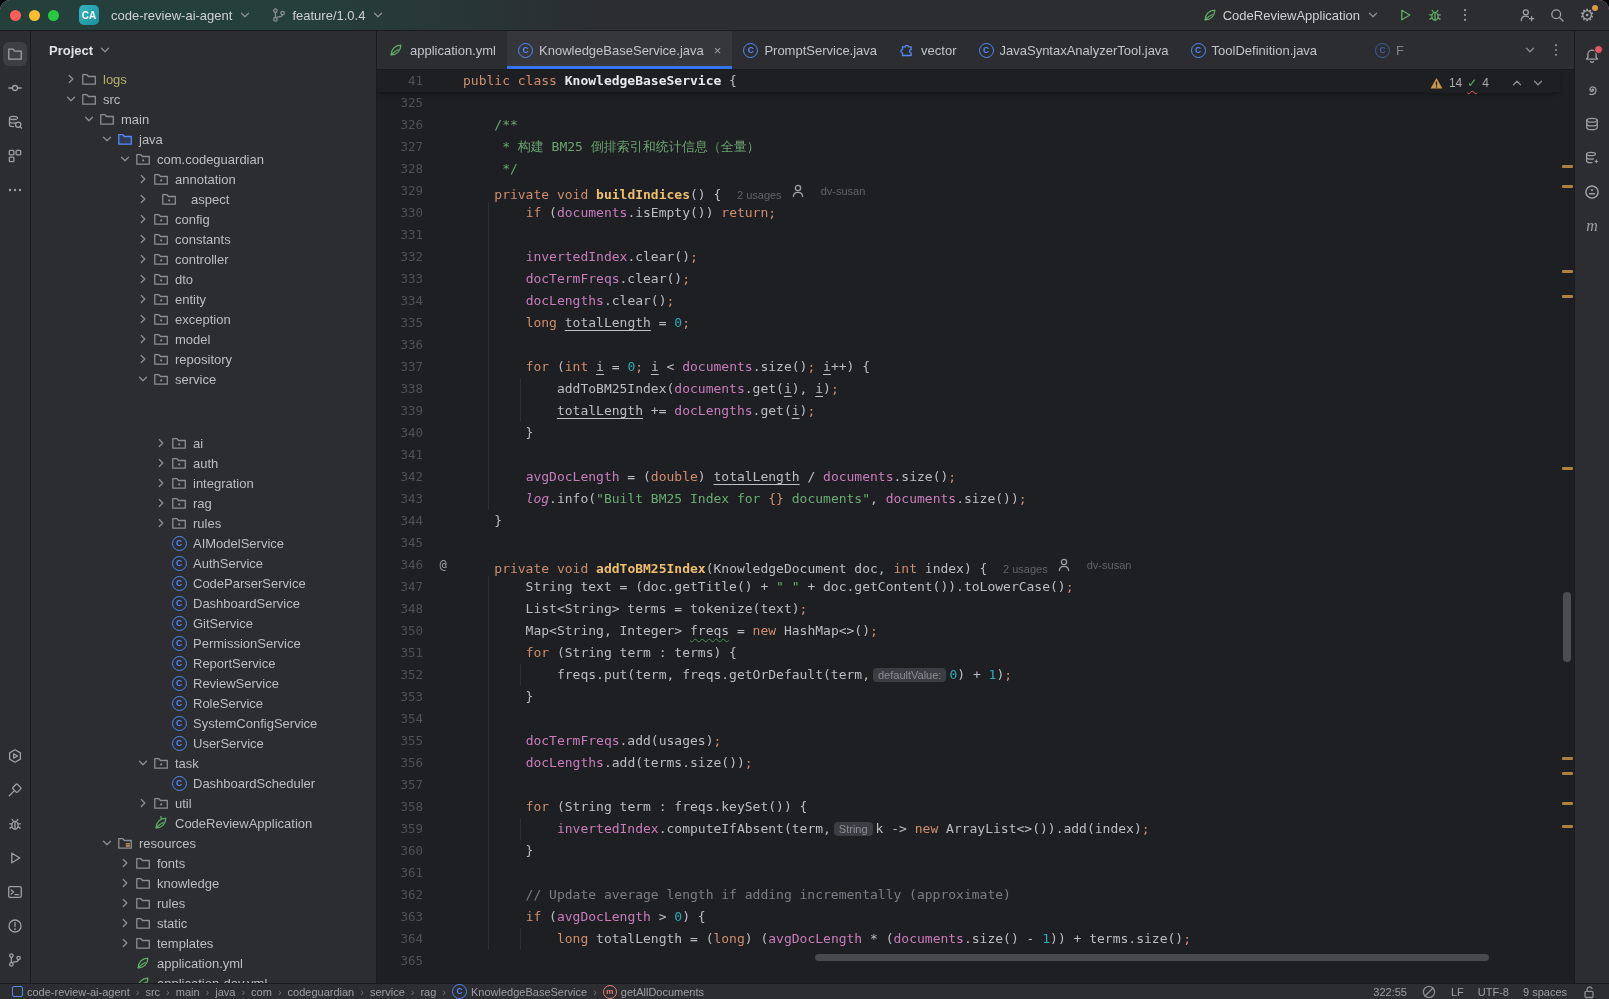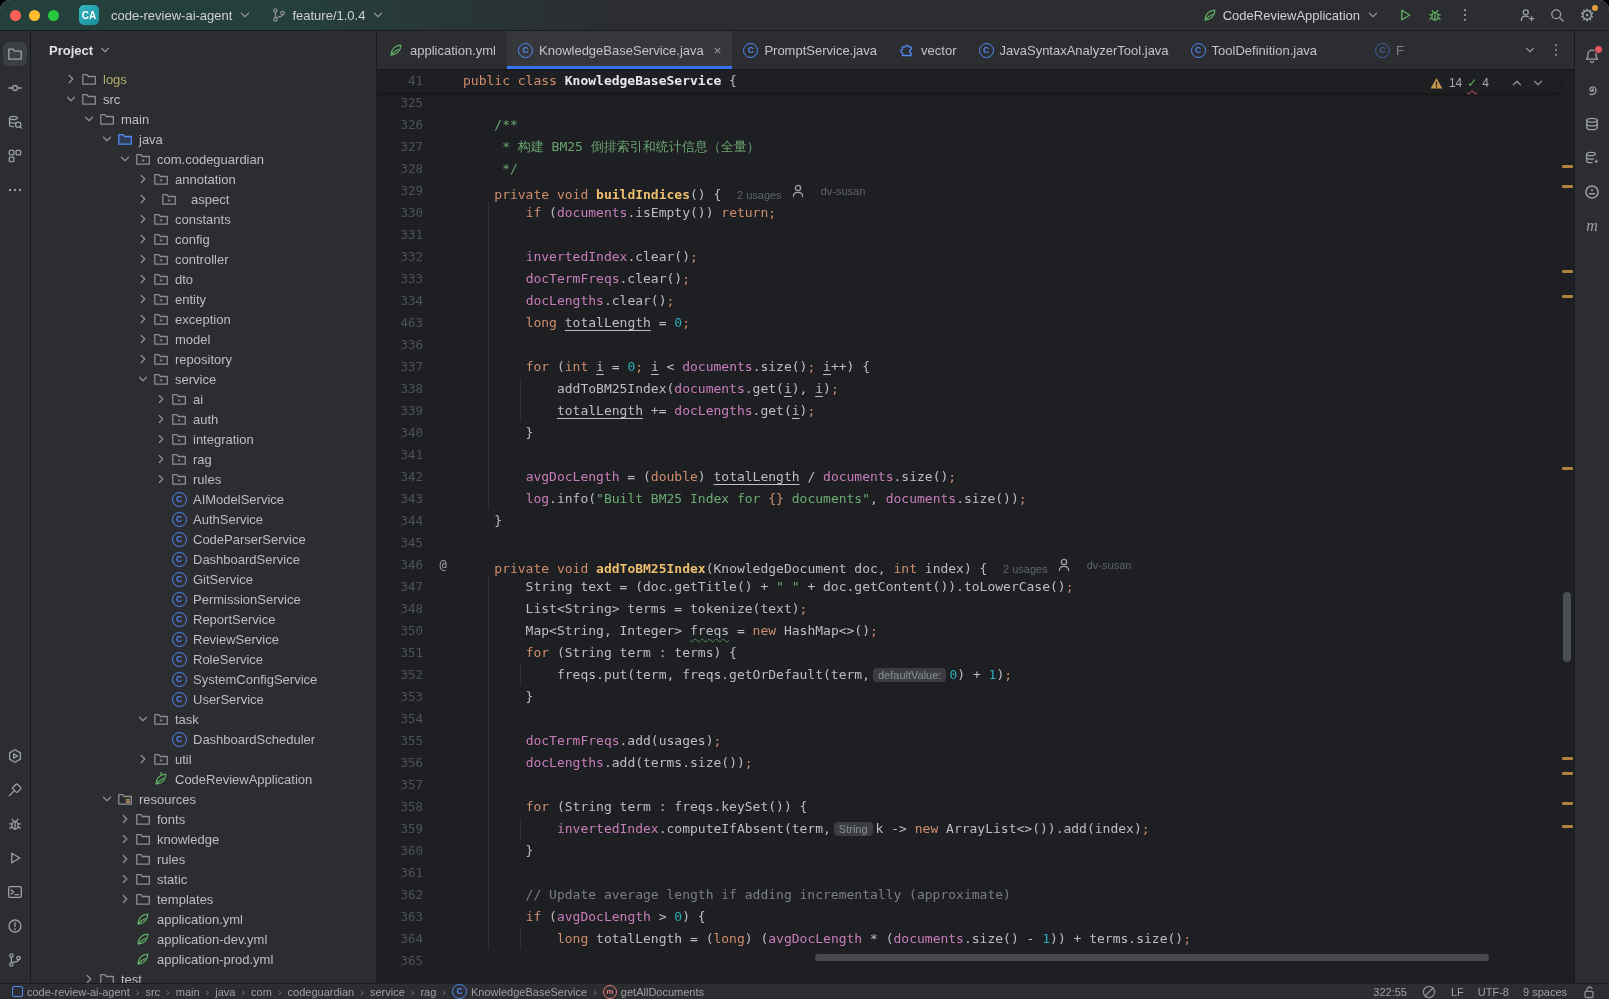"constants" div.tree-row { order: before "config" -> after "config" }
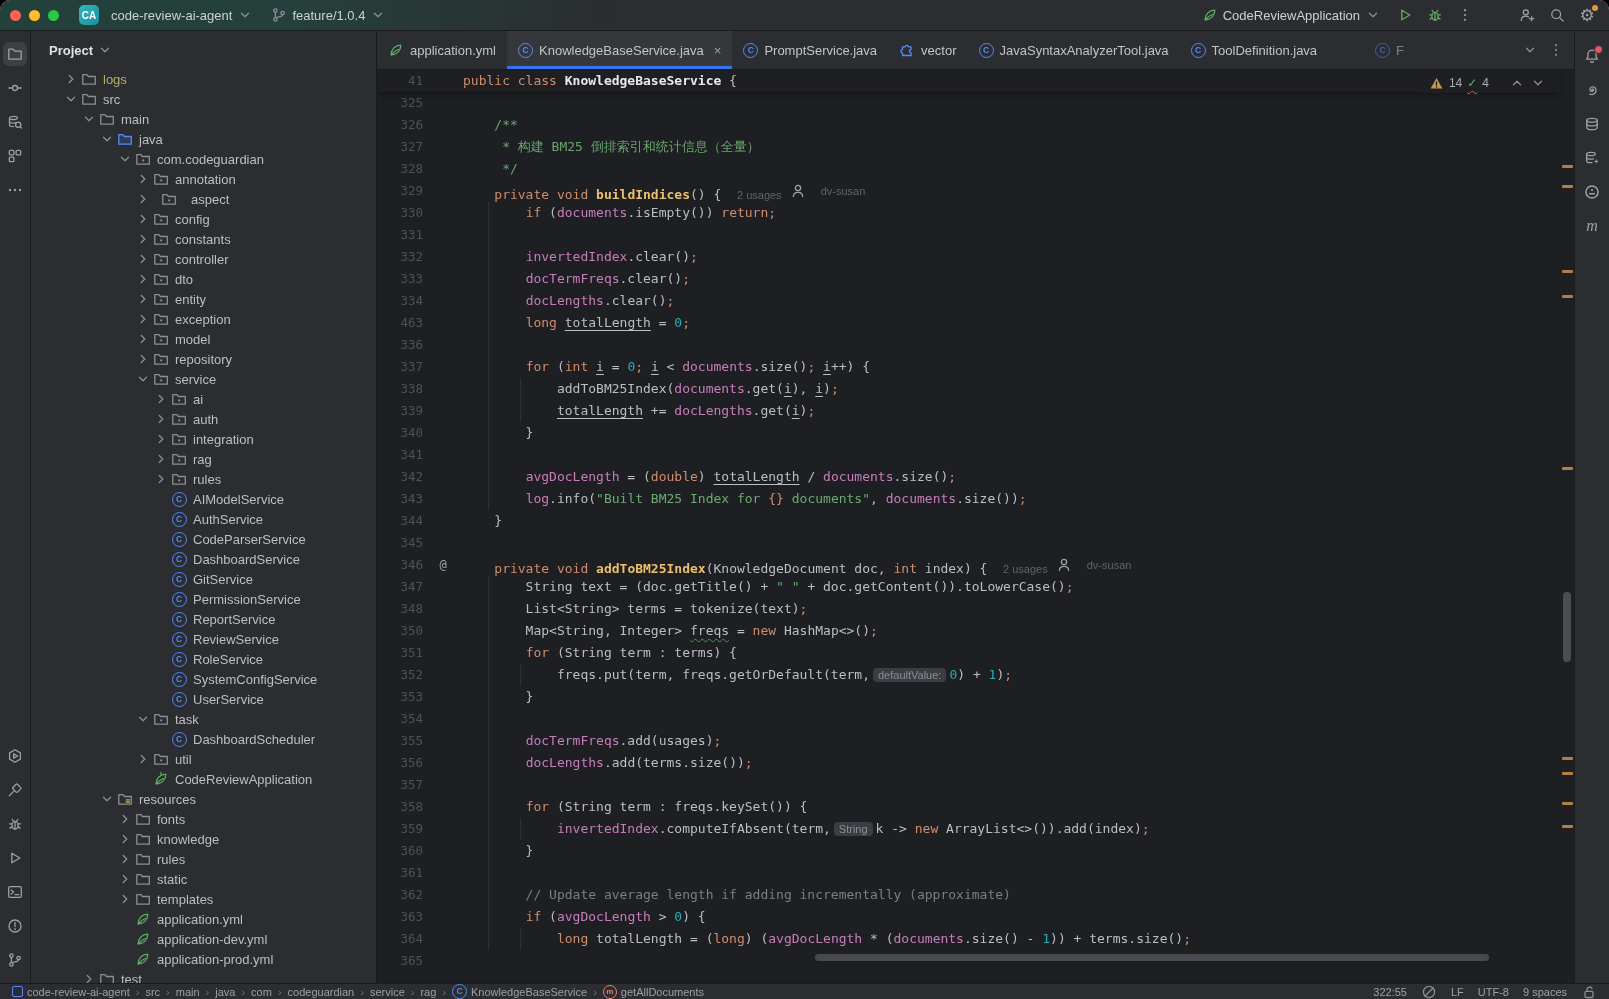"463" span.ln-num { text: 463 -> 335 }
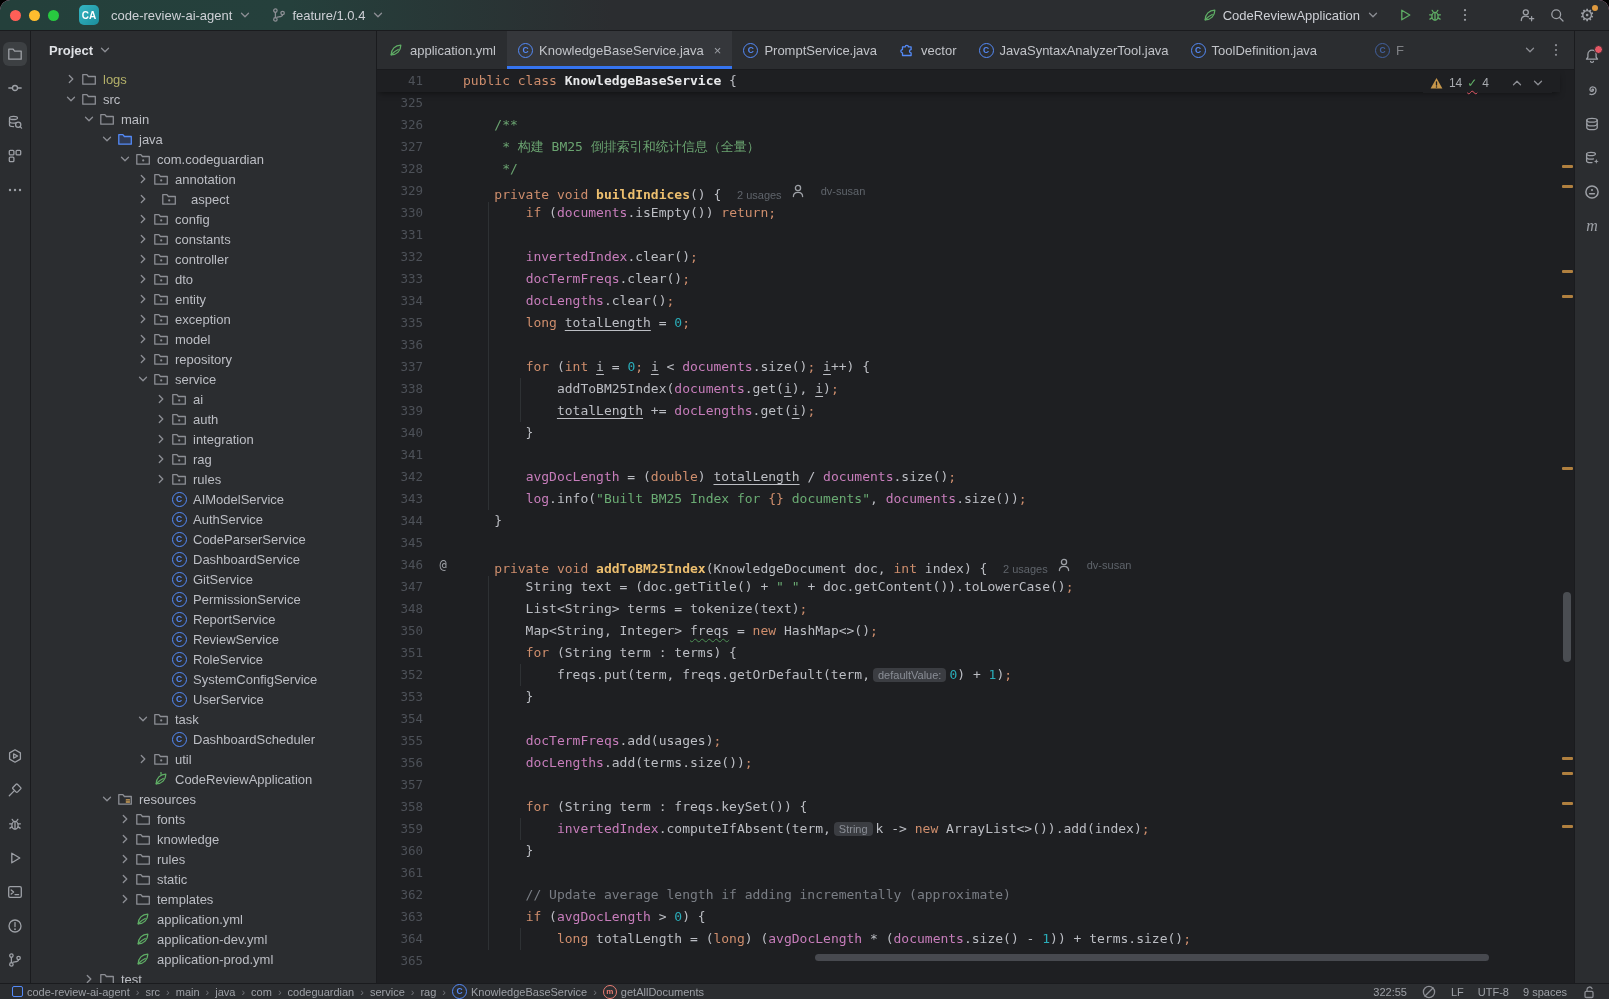"ai" div.tree-row { margin-top: none -> 44px }
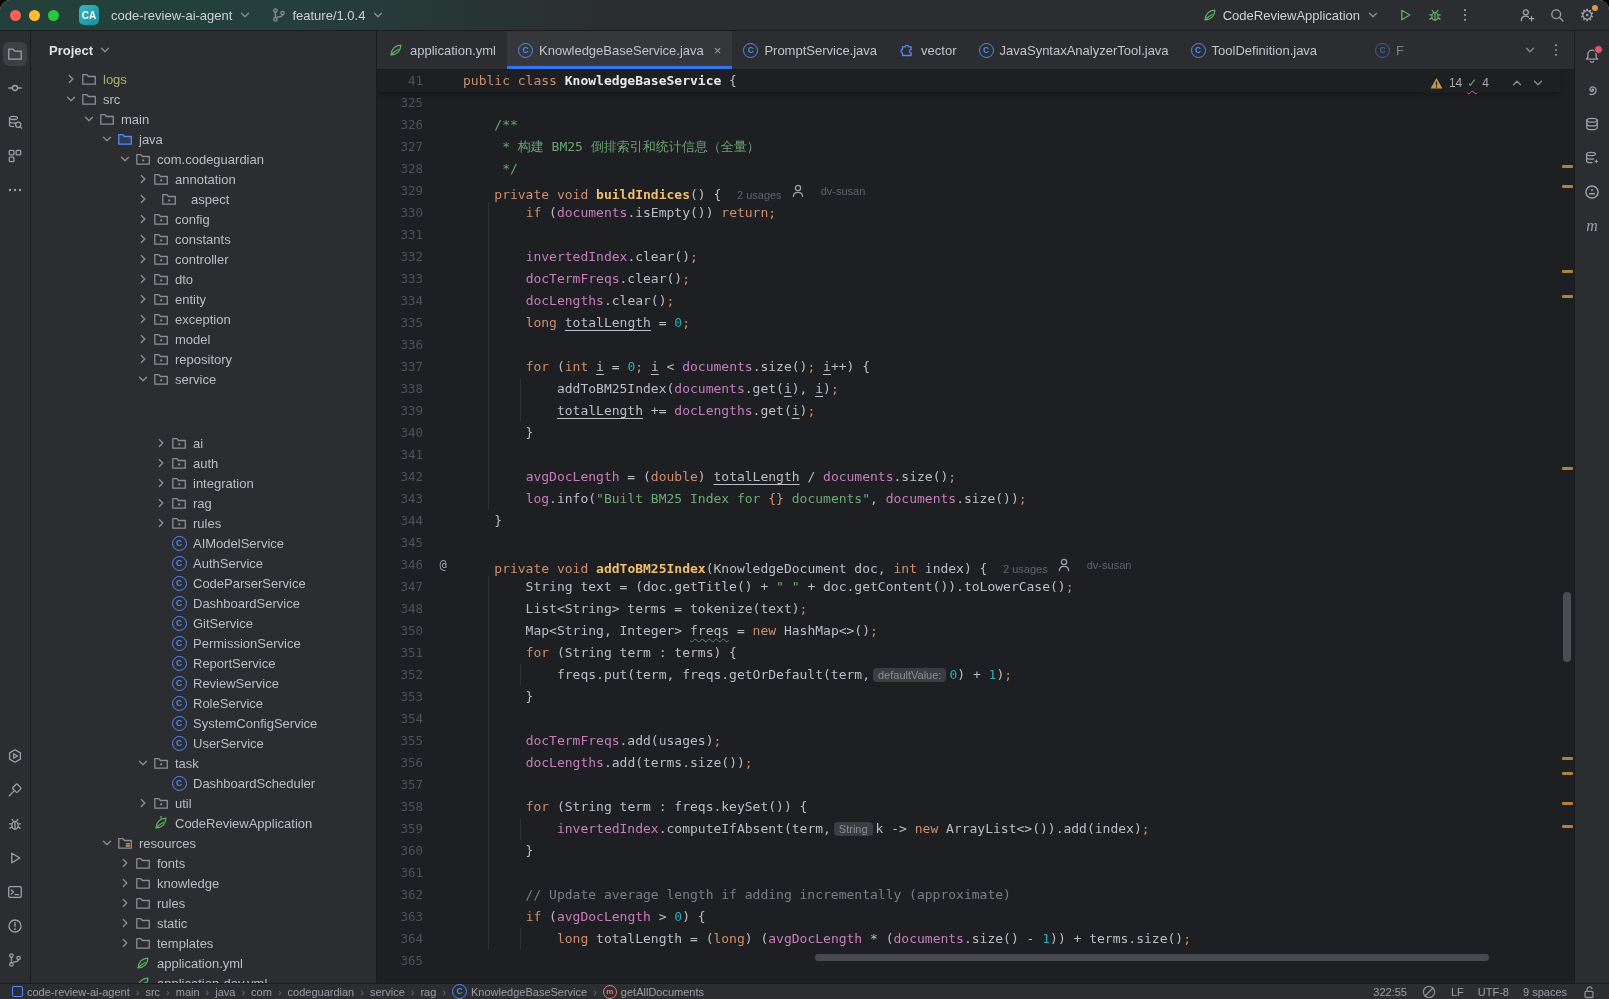"log" .tk-fi { font-style: none -> italic }
